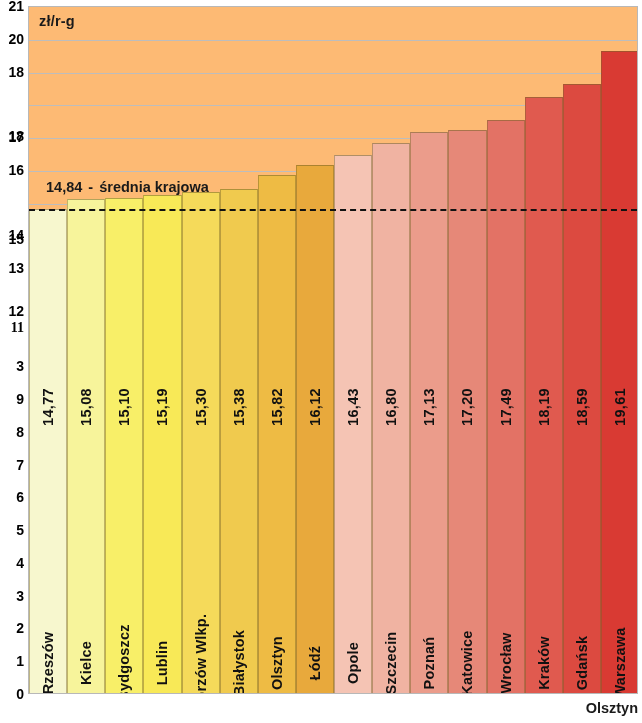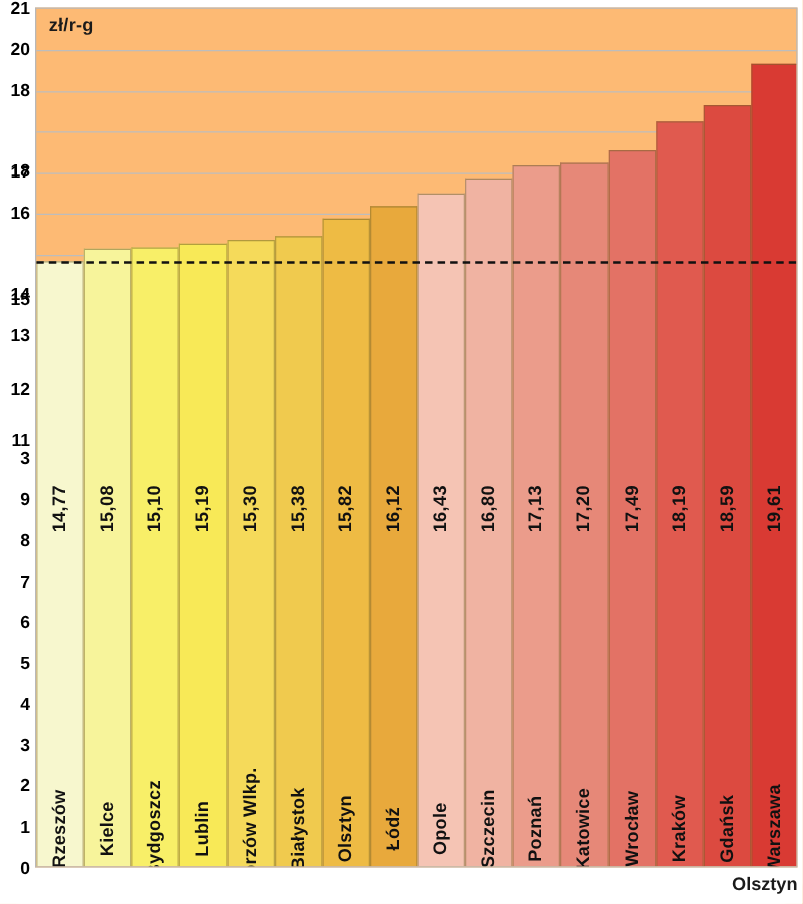"14,84 - średnia krajowa" div { html: none -> <div> <span>14,84</span> <span>-</span> <span>średnia krajowa</span> </div> }
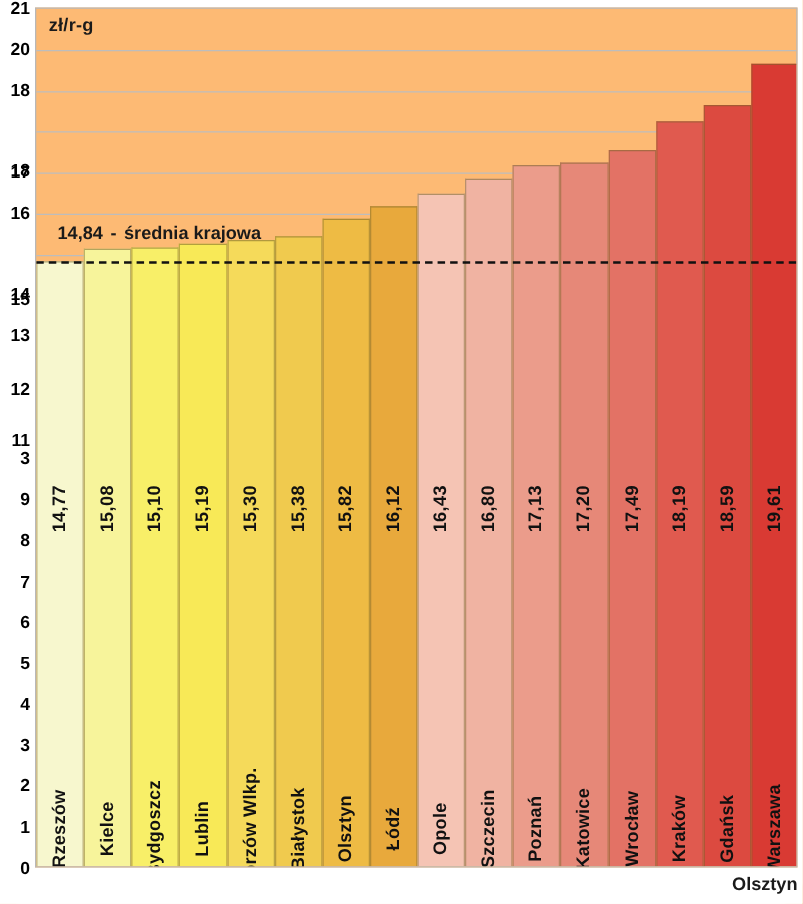"11" div.y-tick-label { font-family: none -> Liberation Serif, serif; top: 352px -> 328px }
